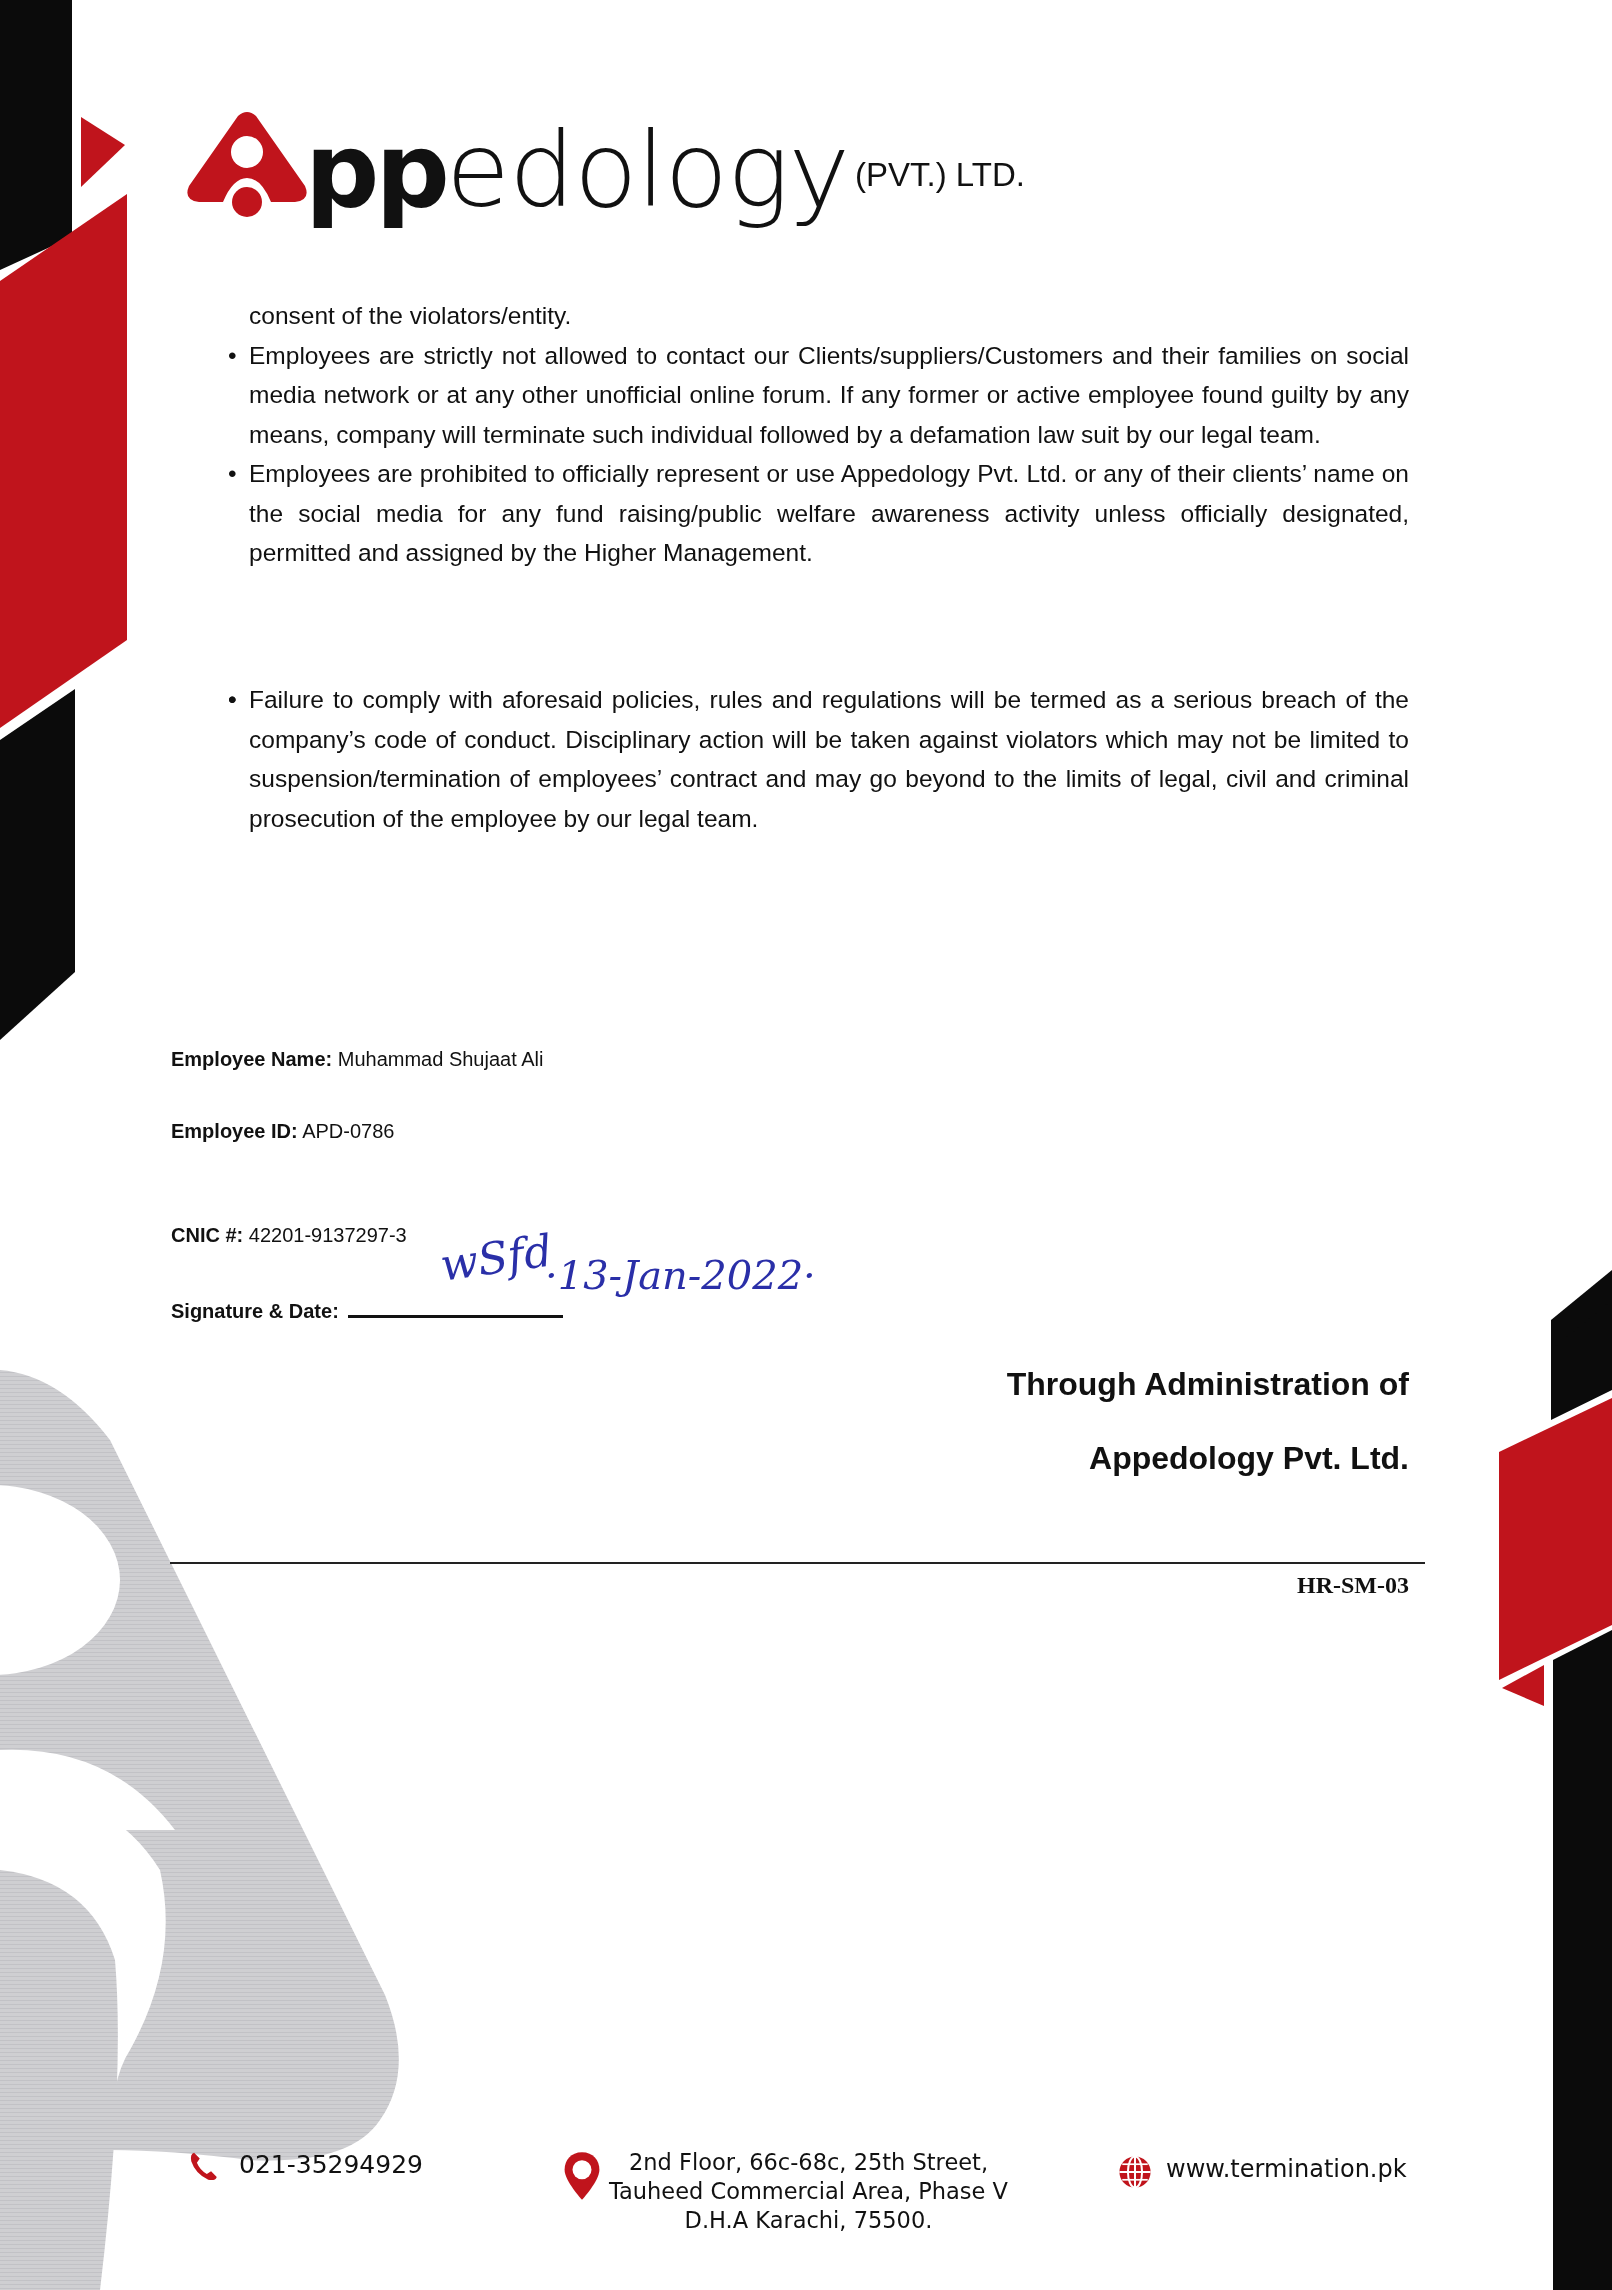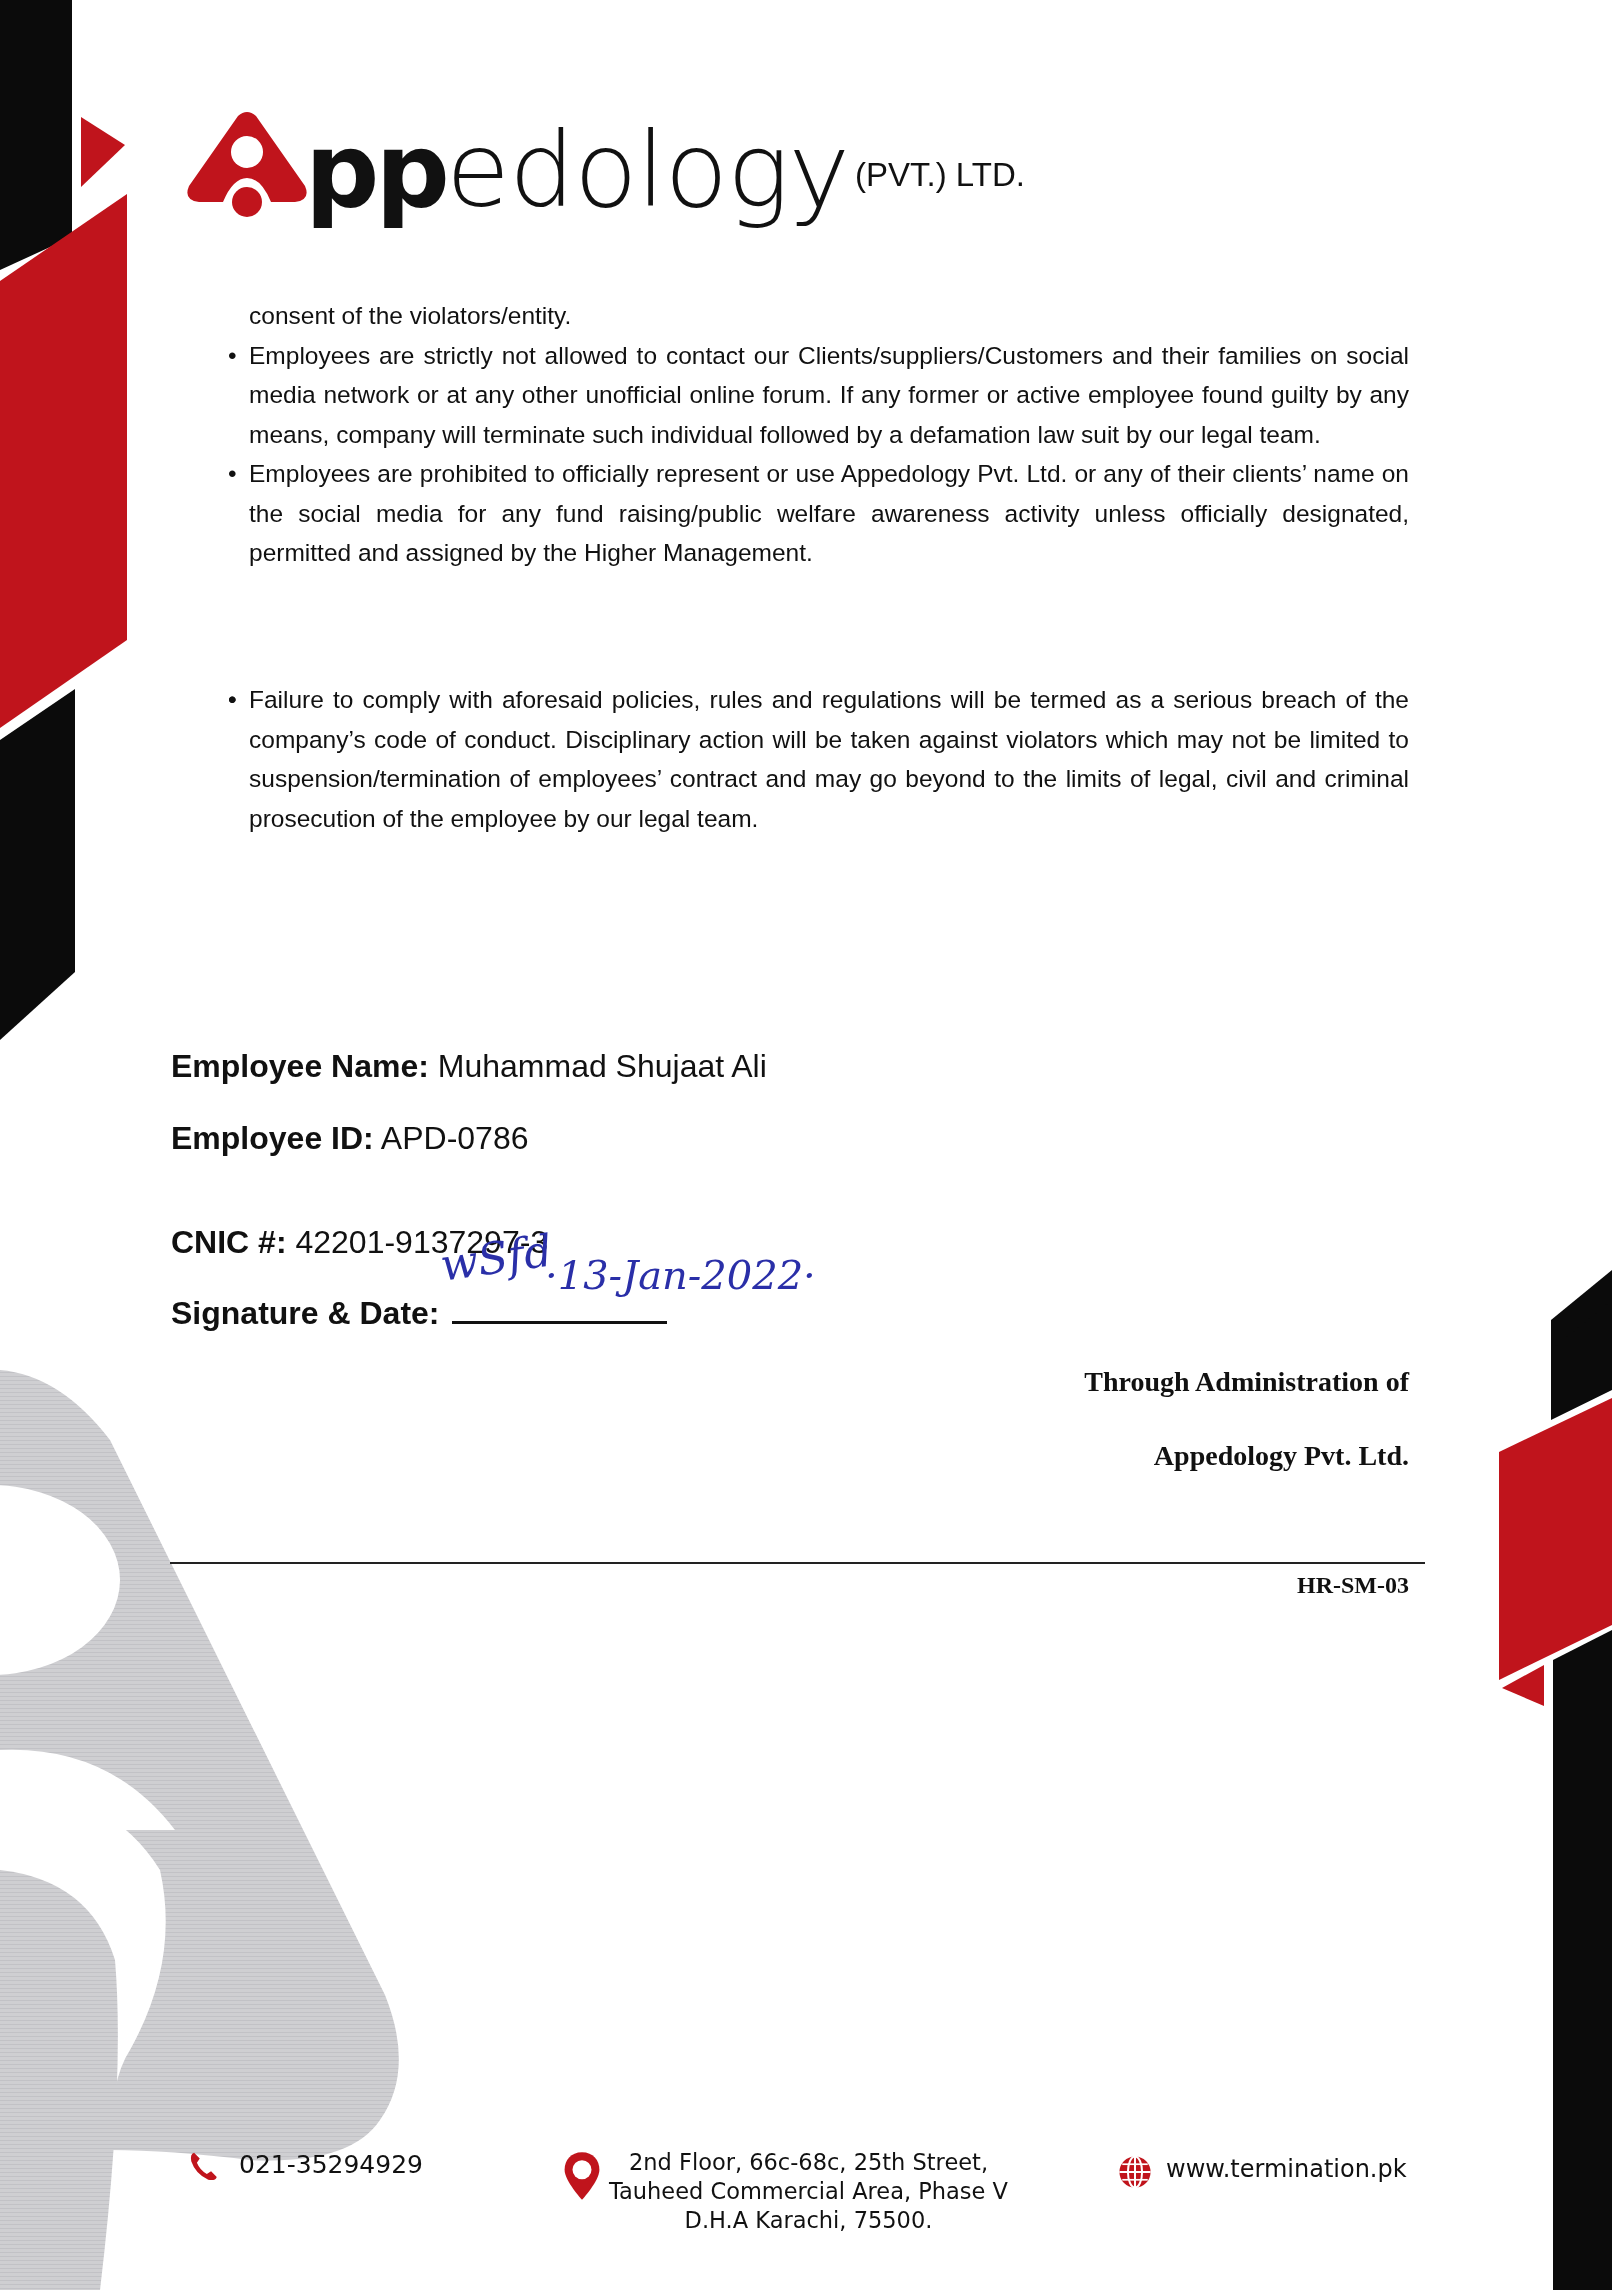"Employee Name: Muhammad Shujaat Ali" .field { font-size: 32px -> 20px }
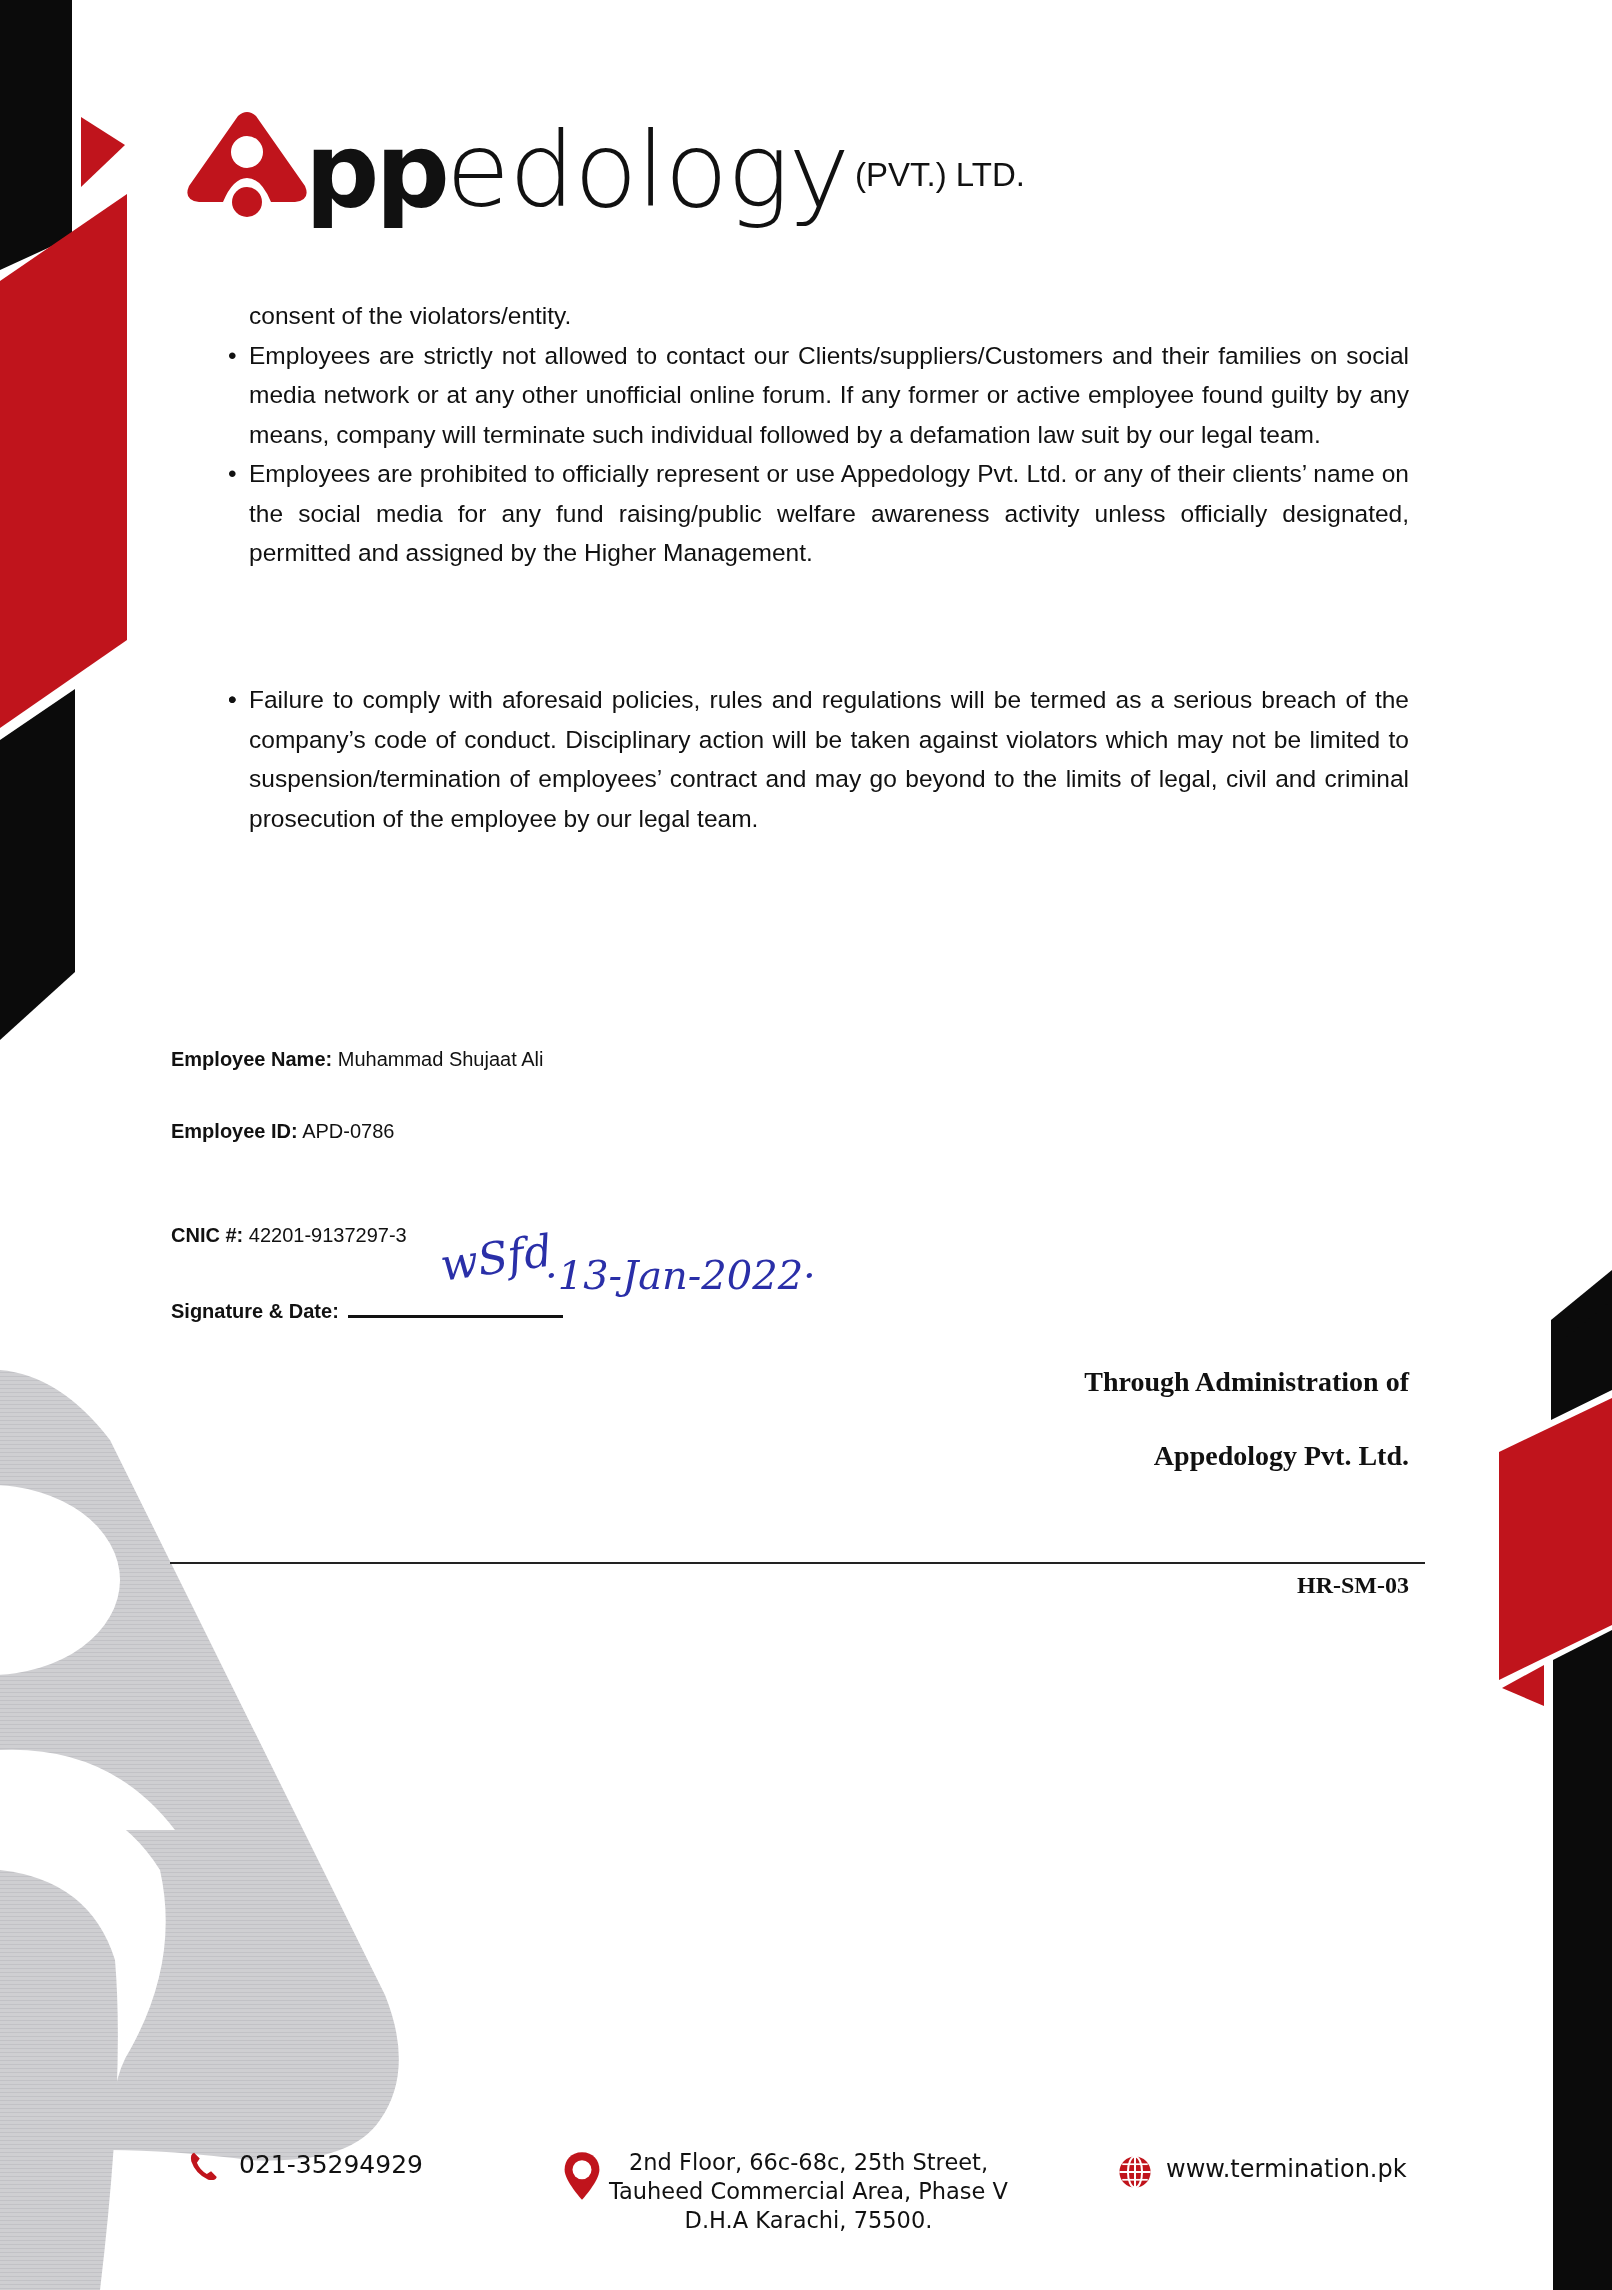"Through Administration of" .right-block { font-family: Liberation Serif, serif -> none; font-size: 28px -> 32px }
